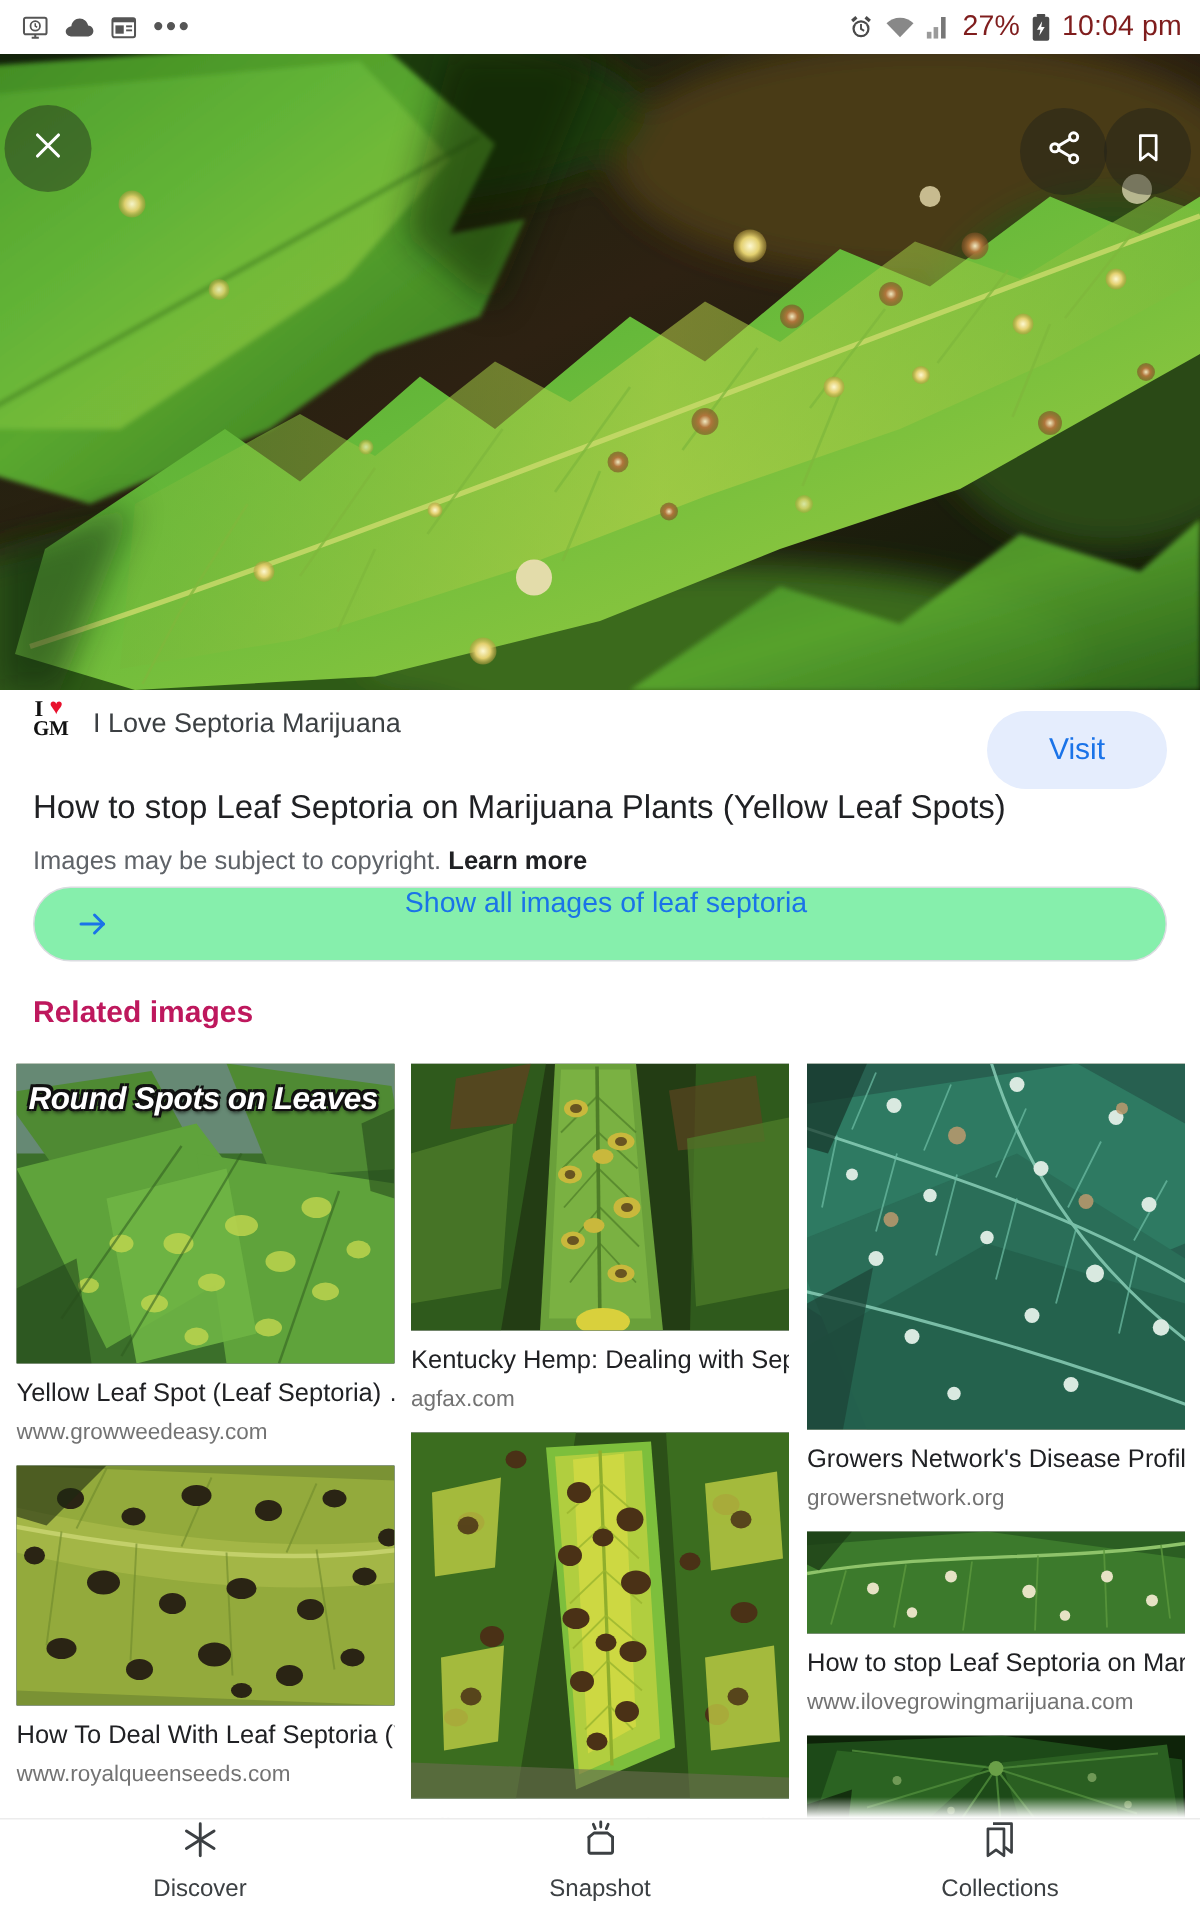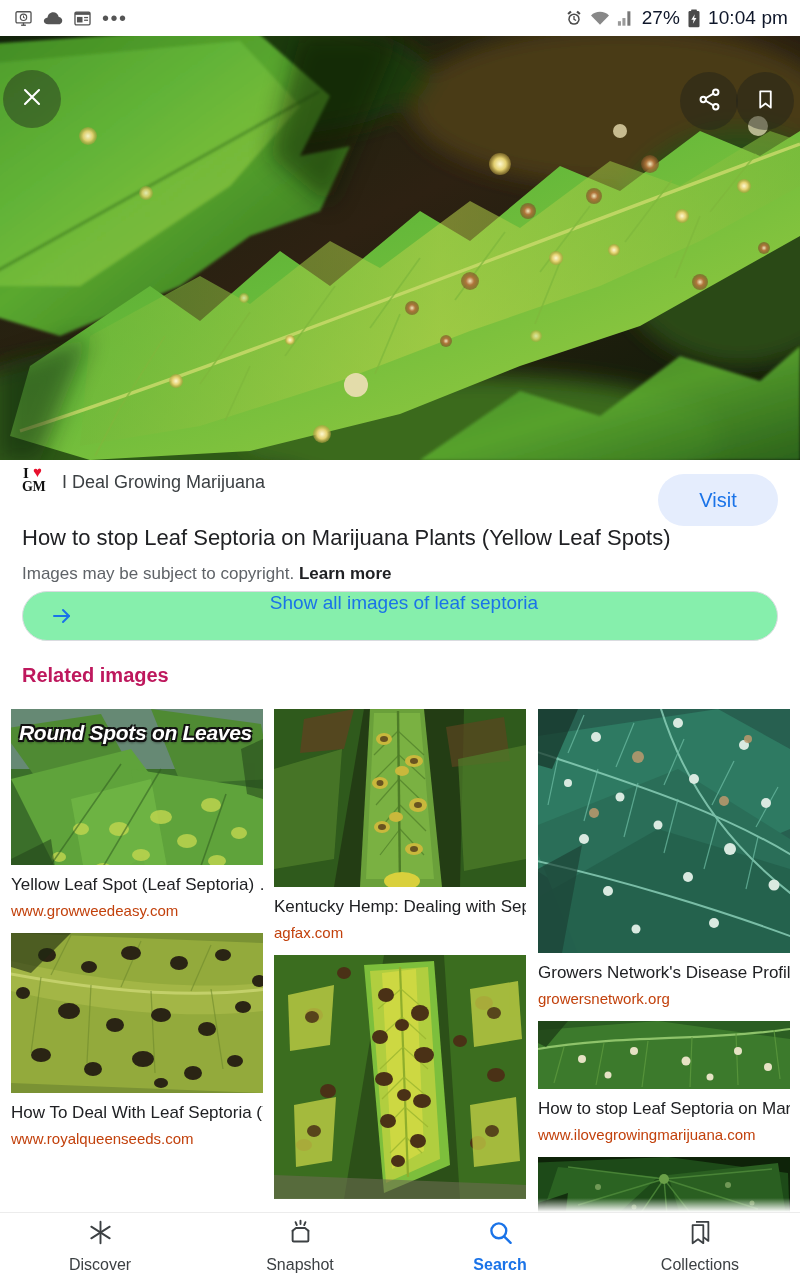"27%" .sb-text { color: #0f172a -> #7f1d1d }
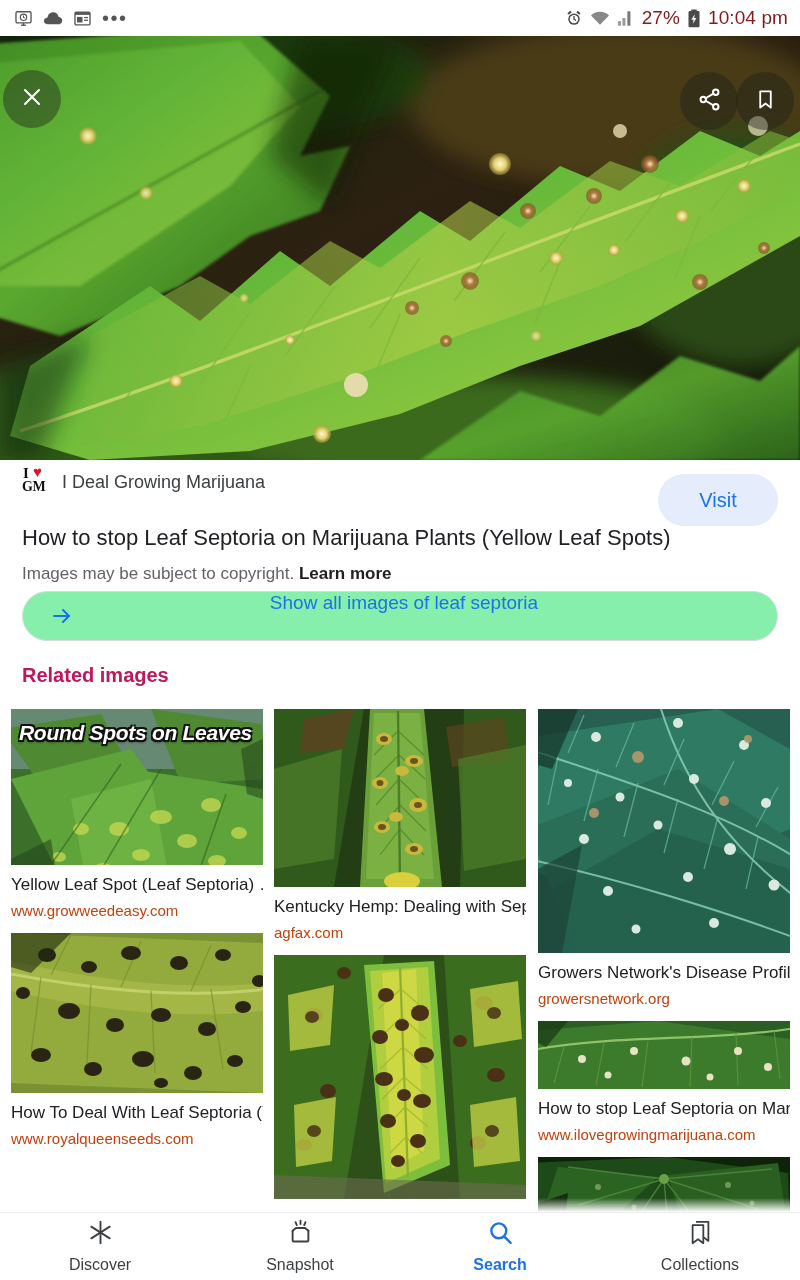"I Deal Growing Marijuana" span.site-name { text: Deal Growing -> Love Septoria }
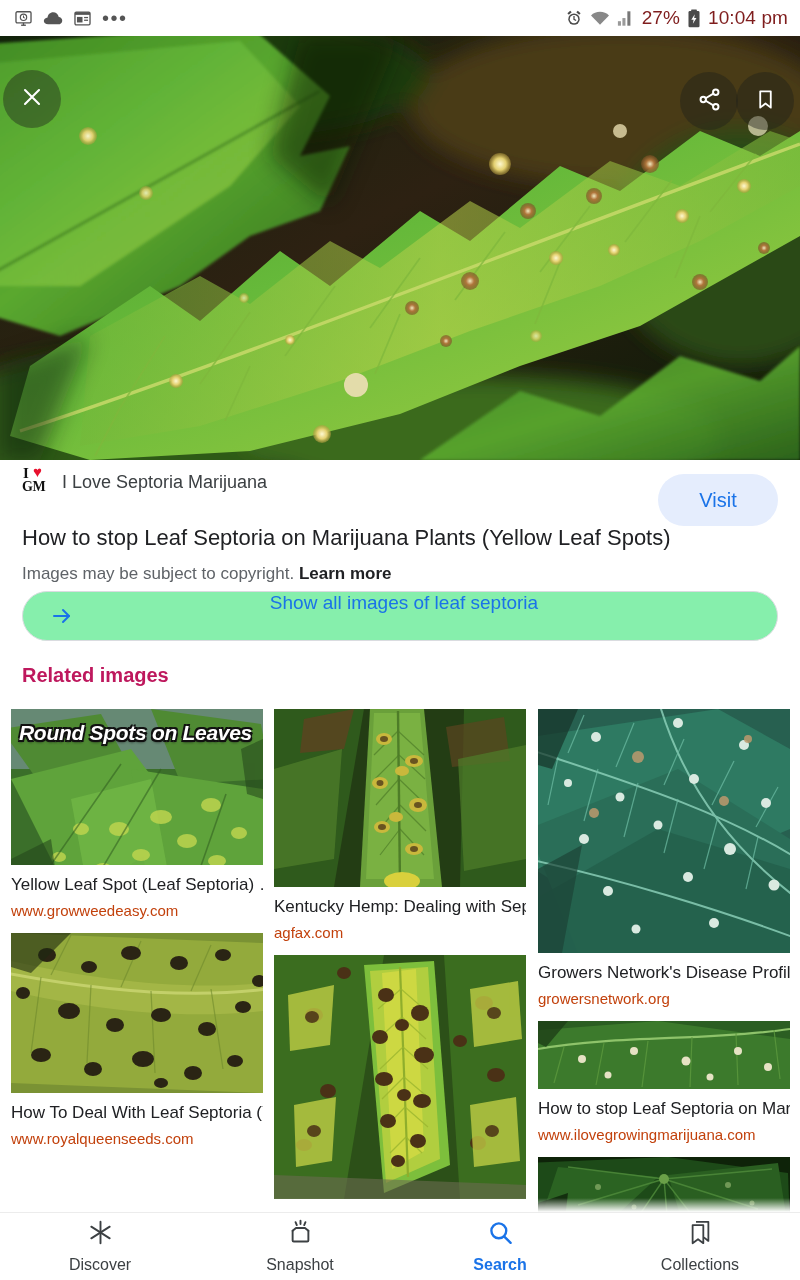"Round Spots on Leaves" div.thumb { height: 156px -> 200px }
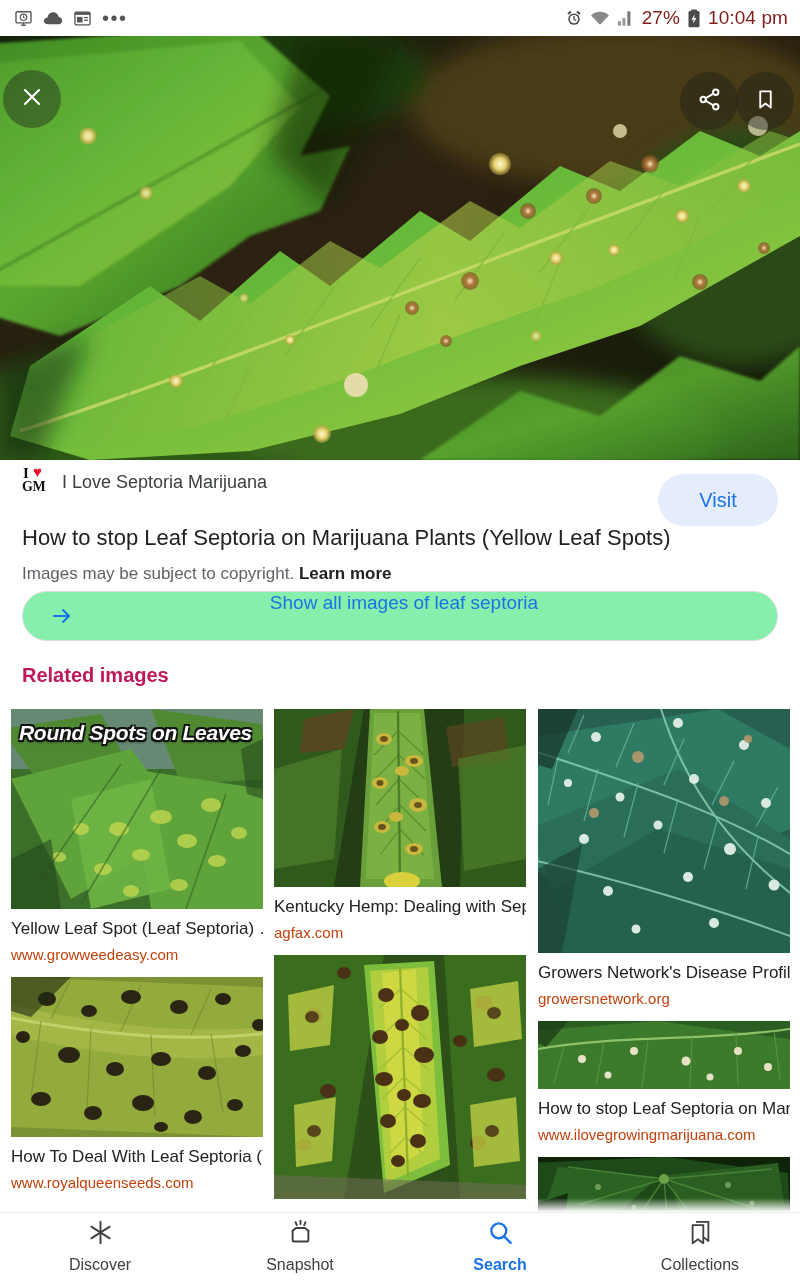"agfax.com" .cap-src { color: #c2410c -> #737373 }
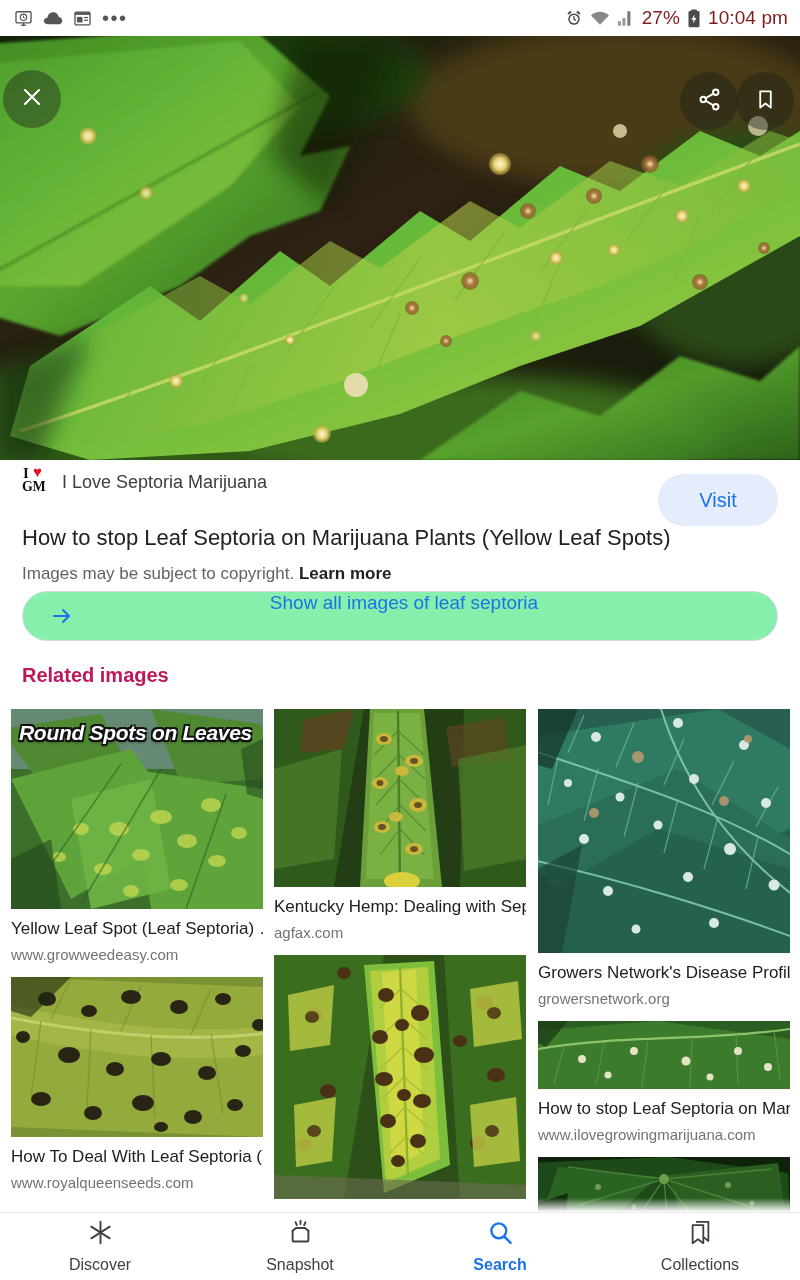"Discover" .nav-item { justify-content: center -> none }
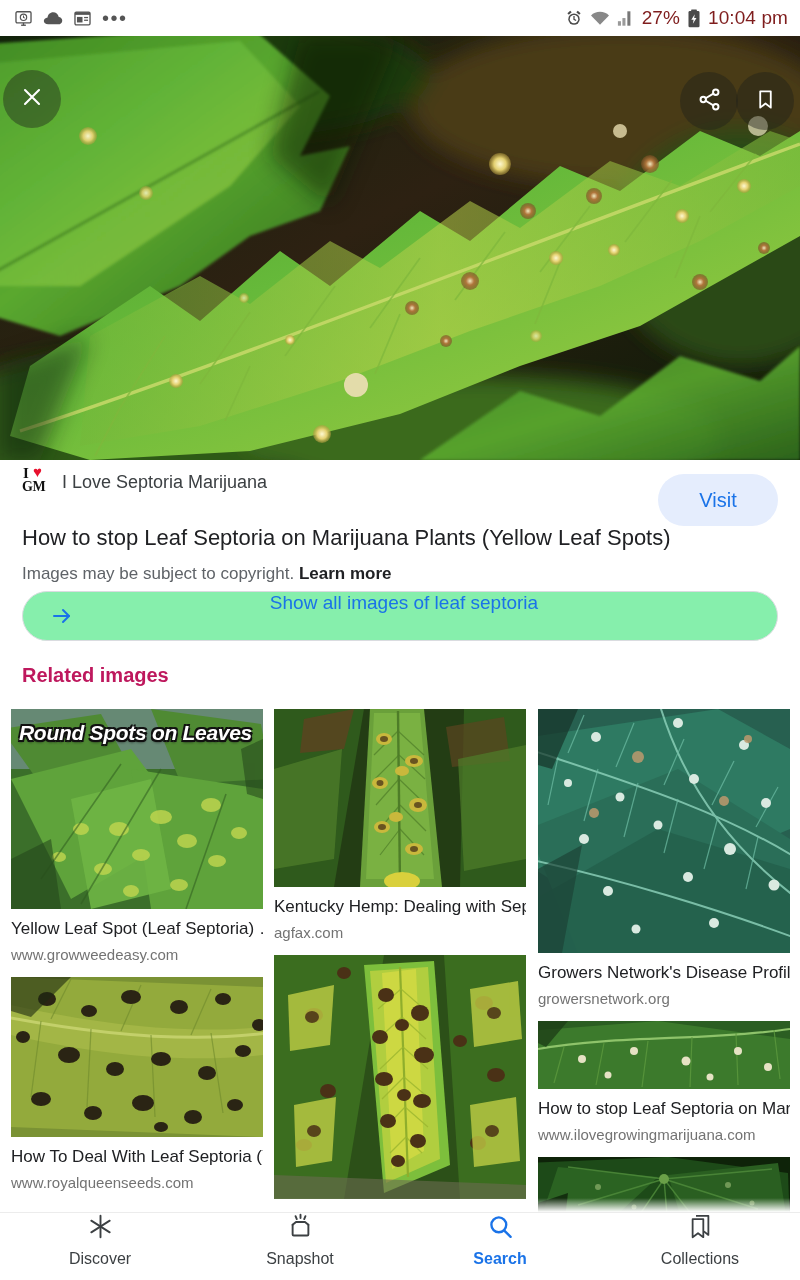"Search" div.nav-item { html: <div> <span> <svg> <circle></circle> <path></path> </svg> </span> <span>Search</span> </div> -> none }
